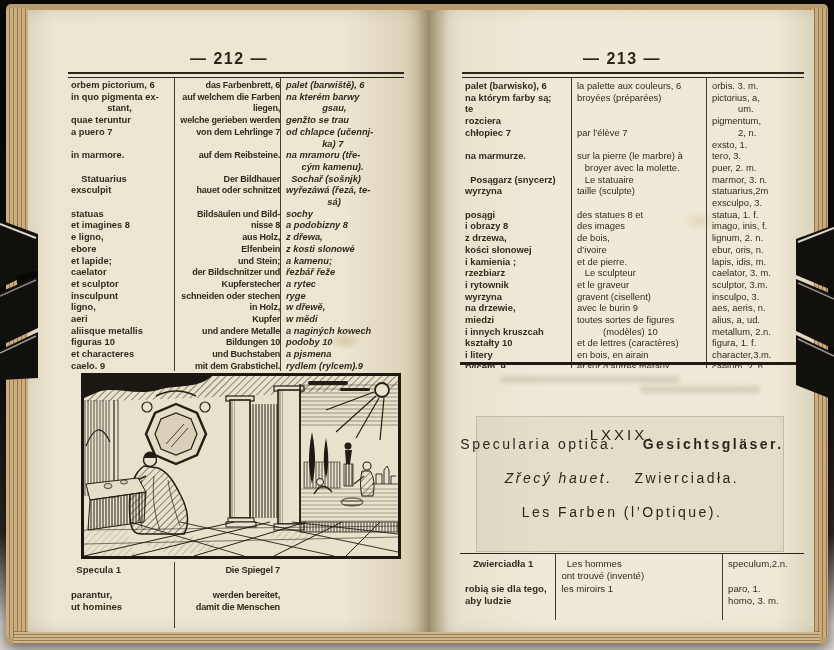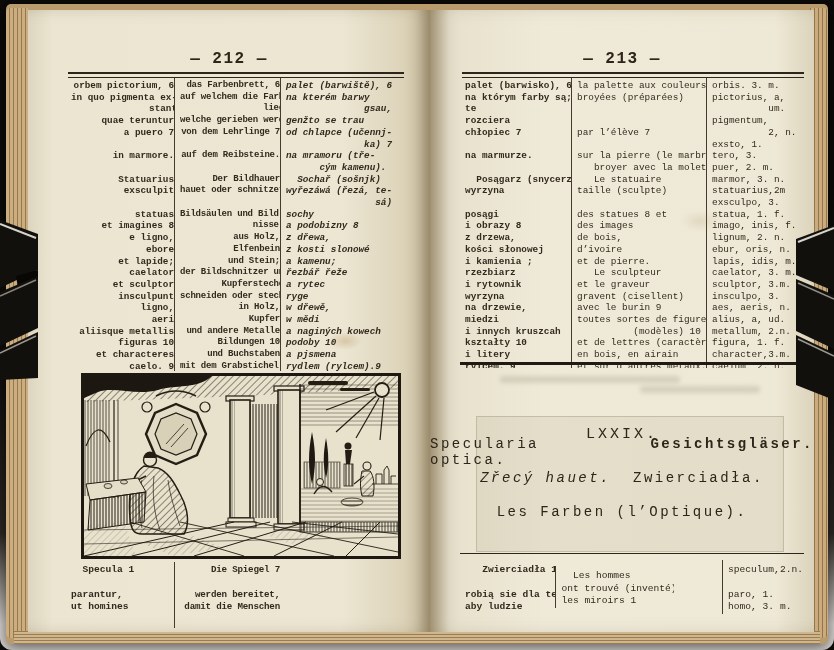"— 212 —" .stage { border-radius: 12px -> none; font-family: Liberation Mono, monospace -> Liberation Sans, sans-serif }
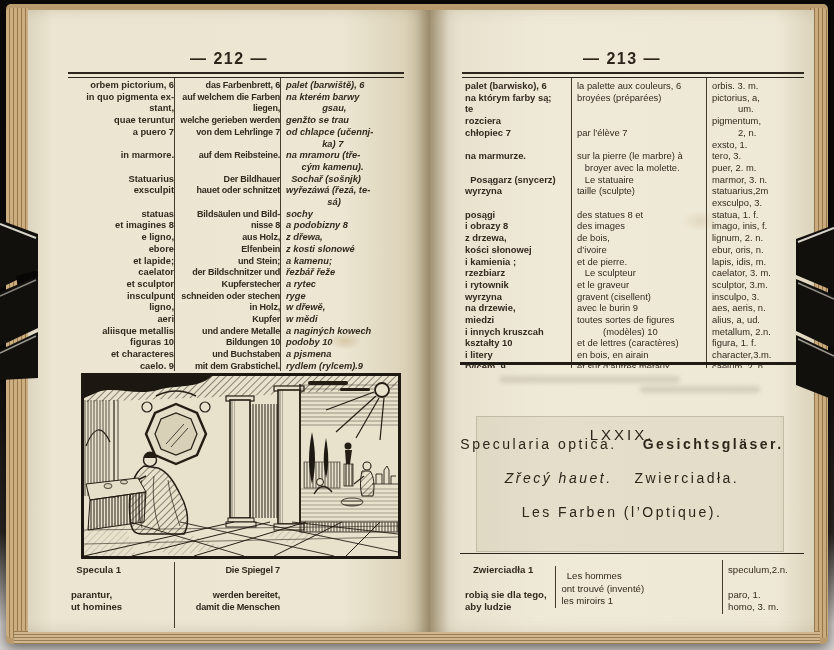"orbem pictorium, 6" div.col { text-align: right -> none }
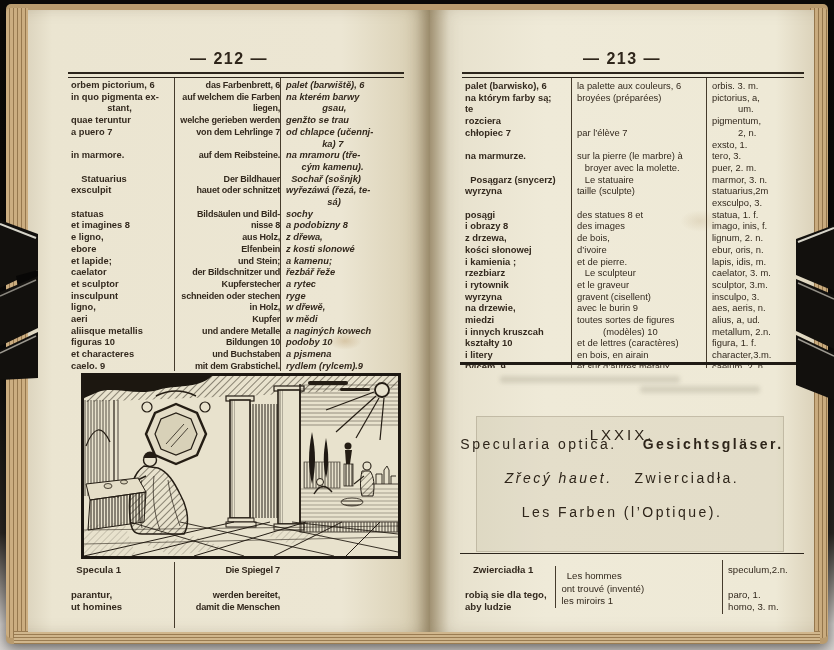"Zwierciadła 1" .btbl { align-items: center -> none }
